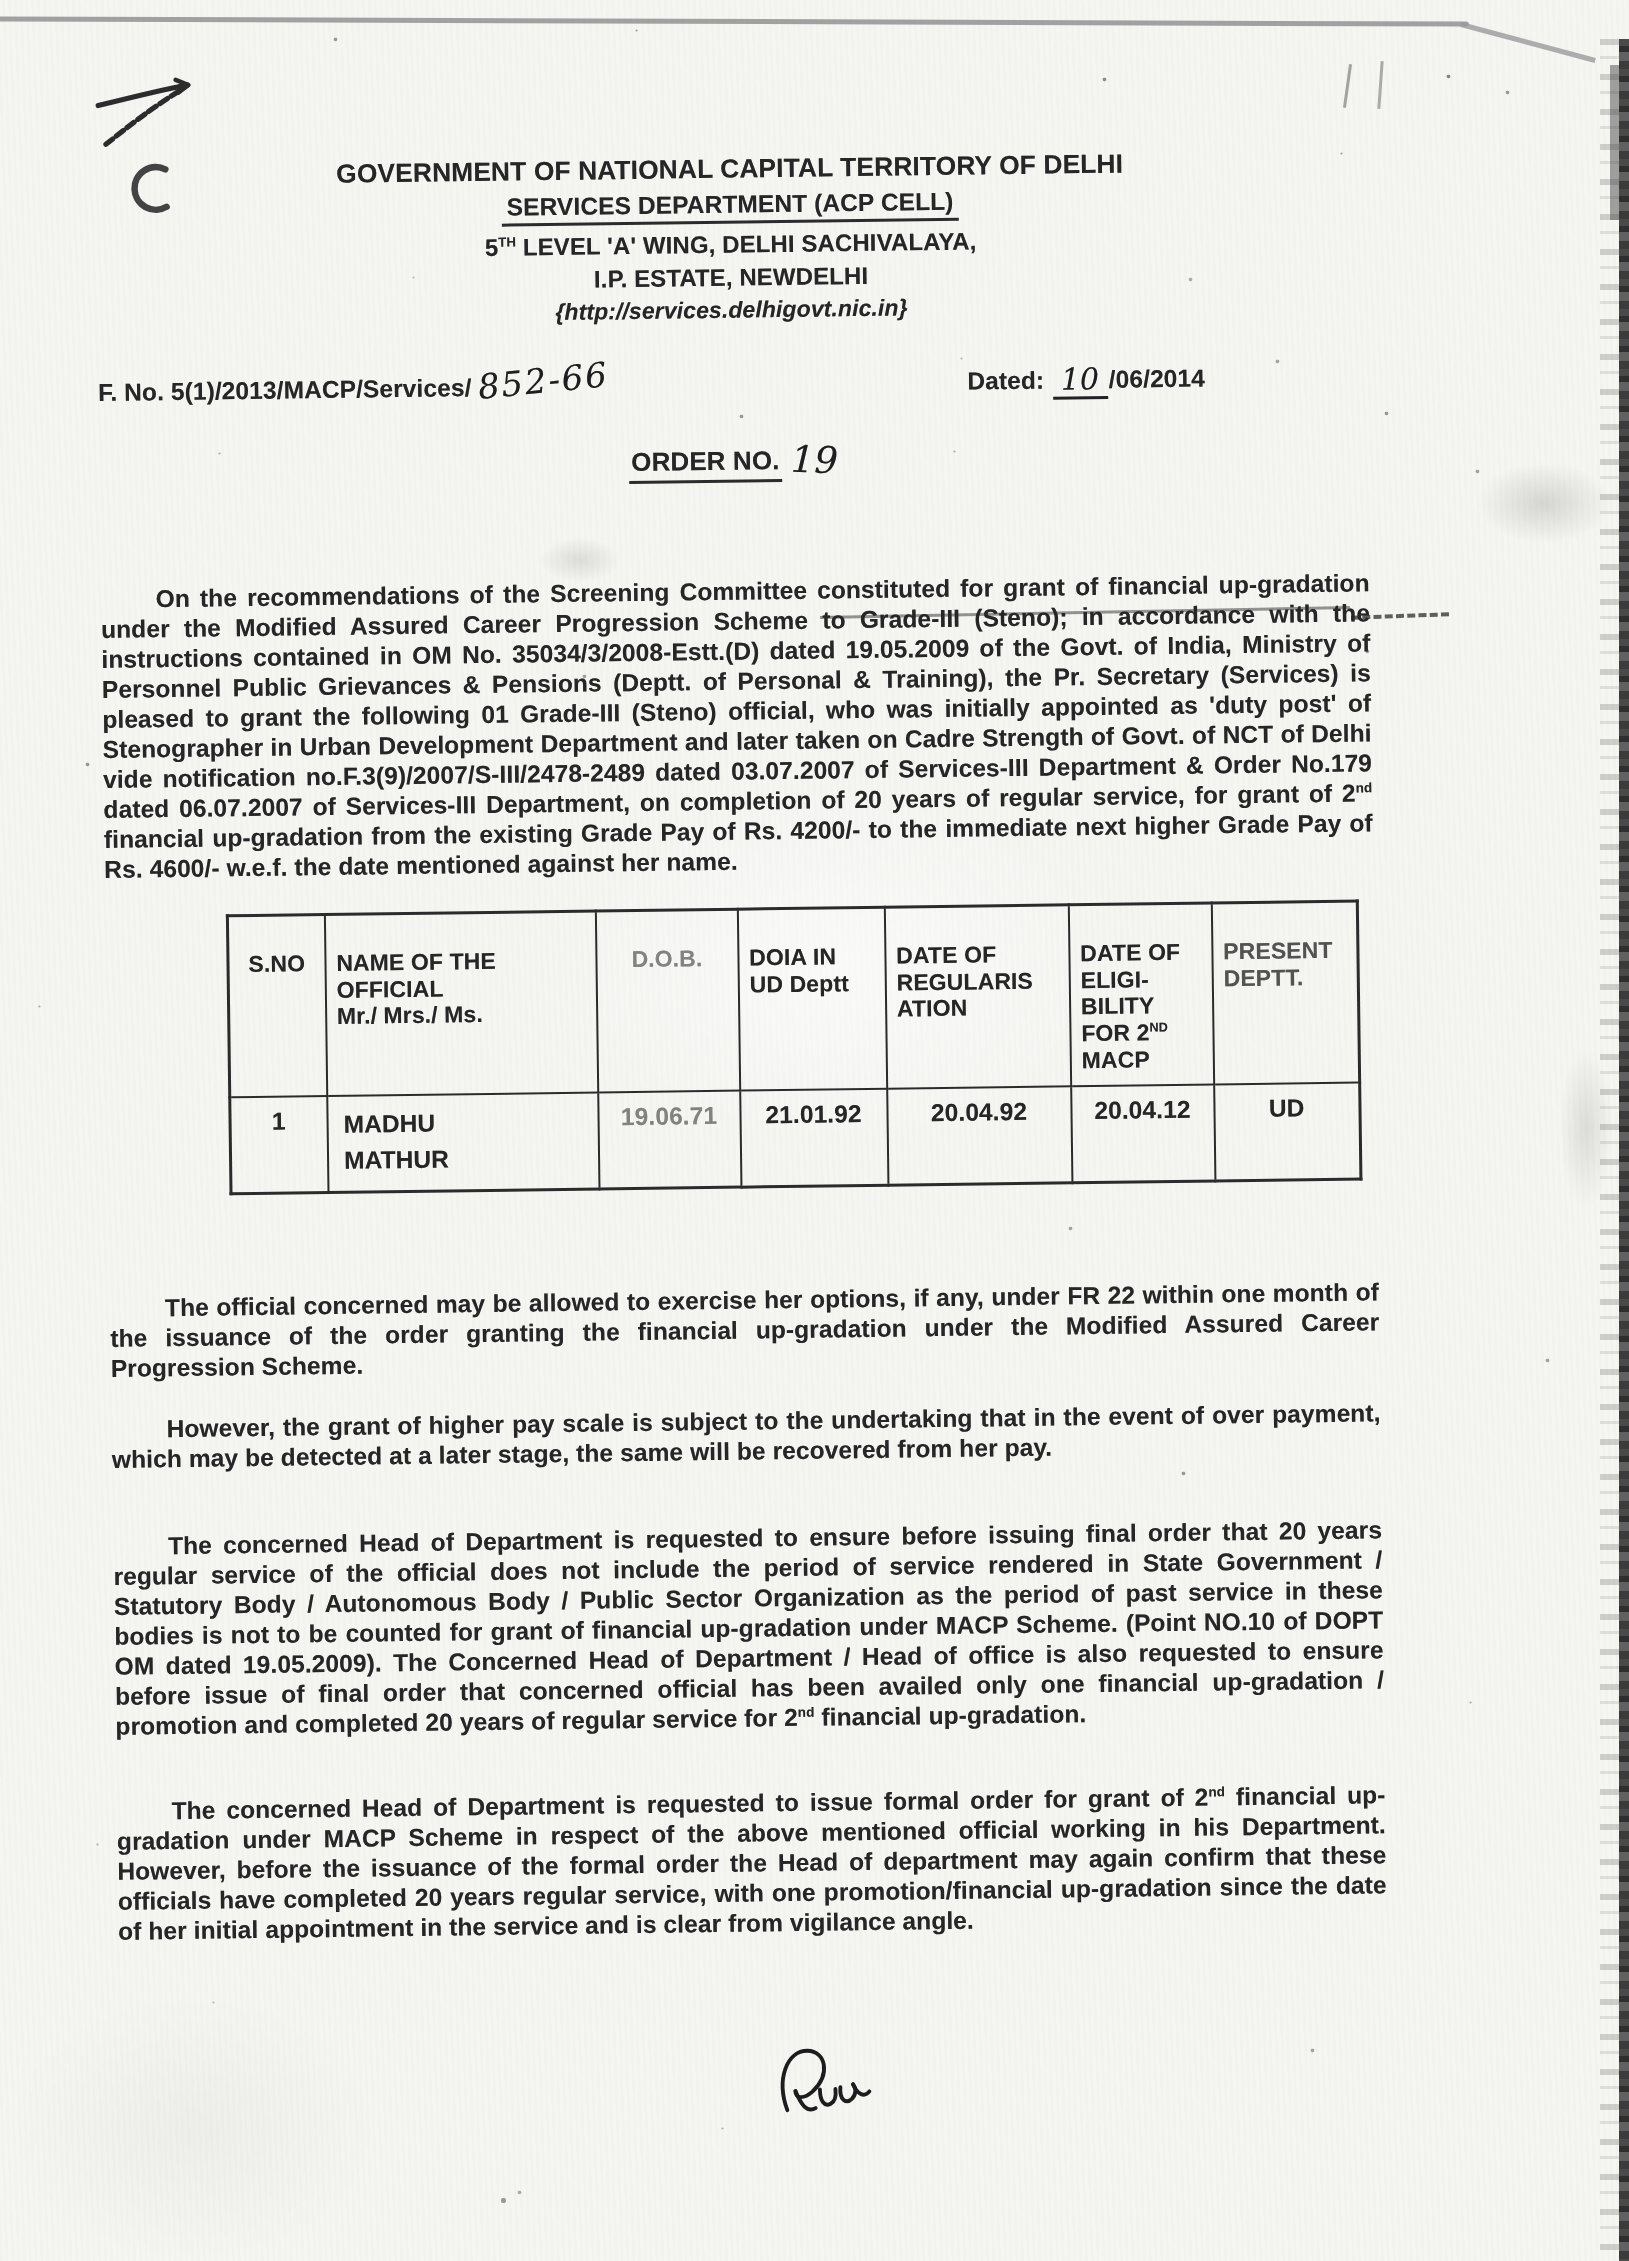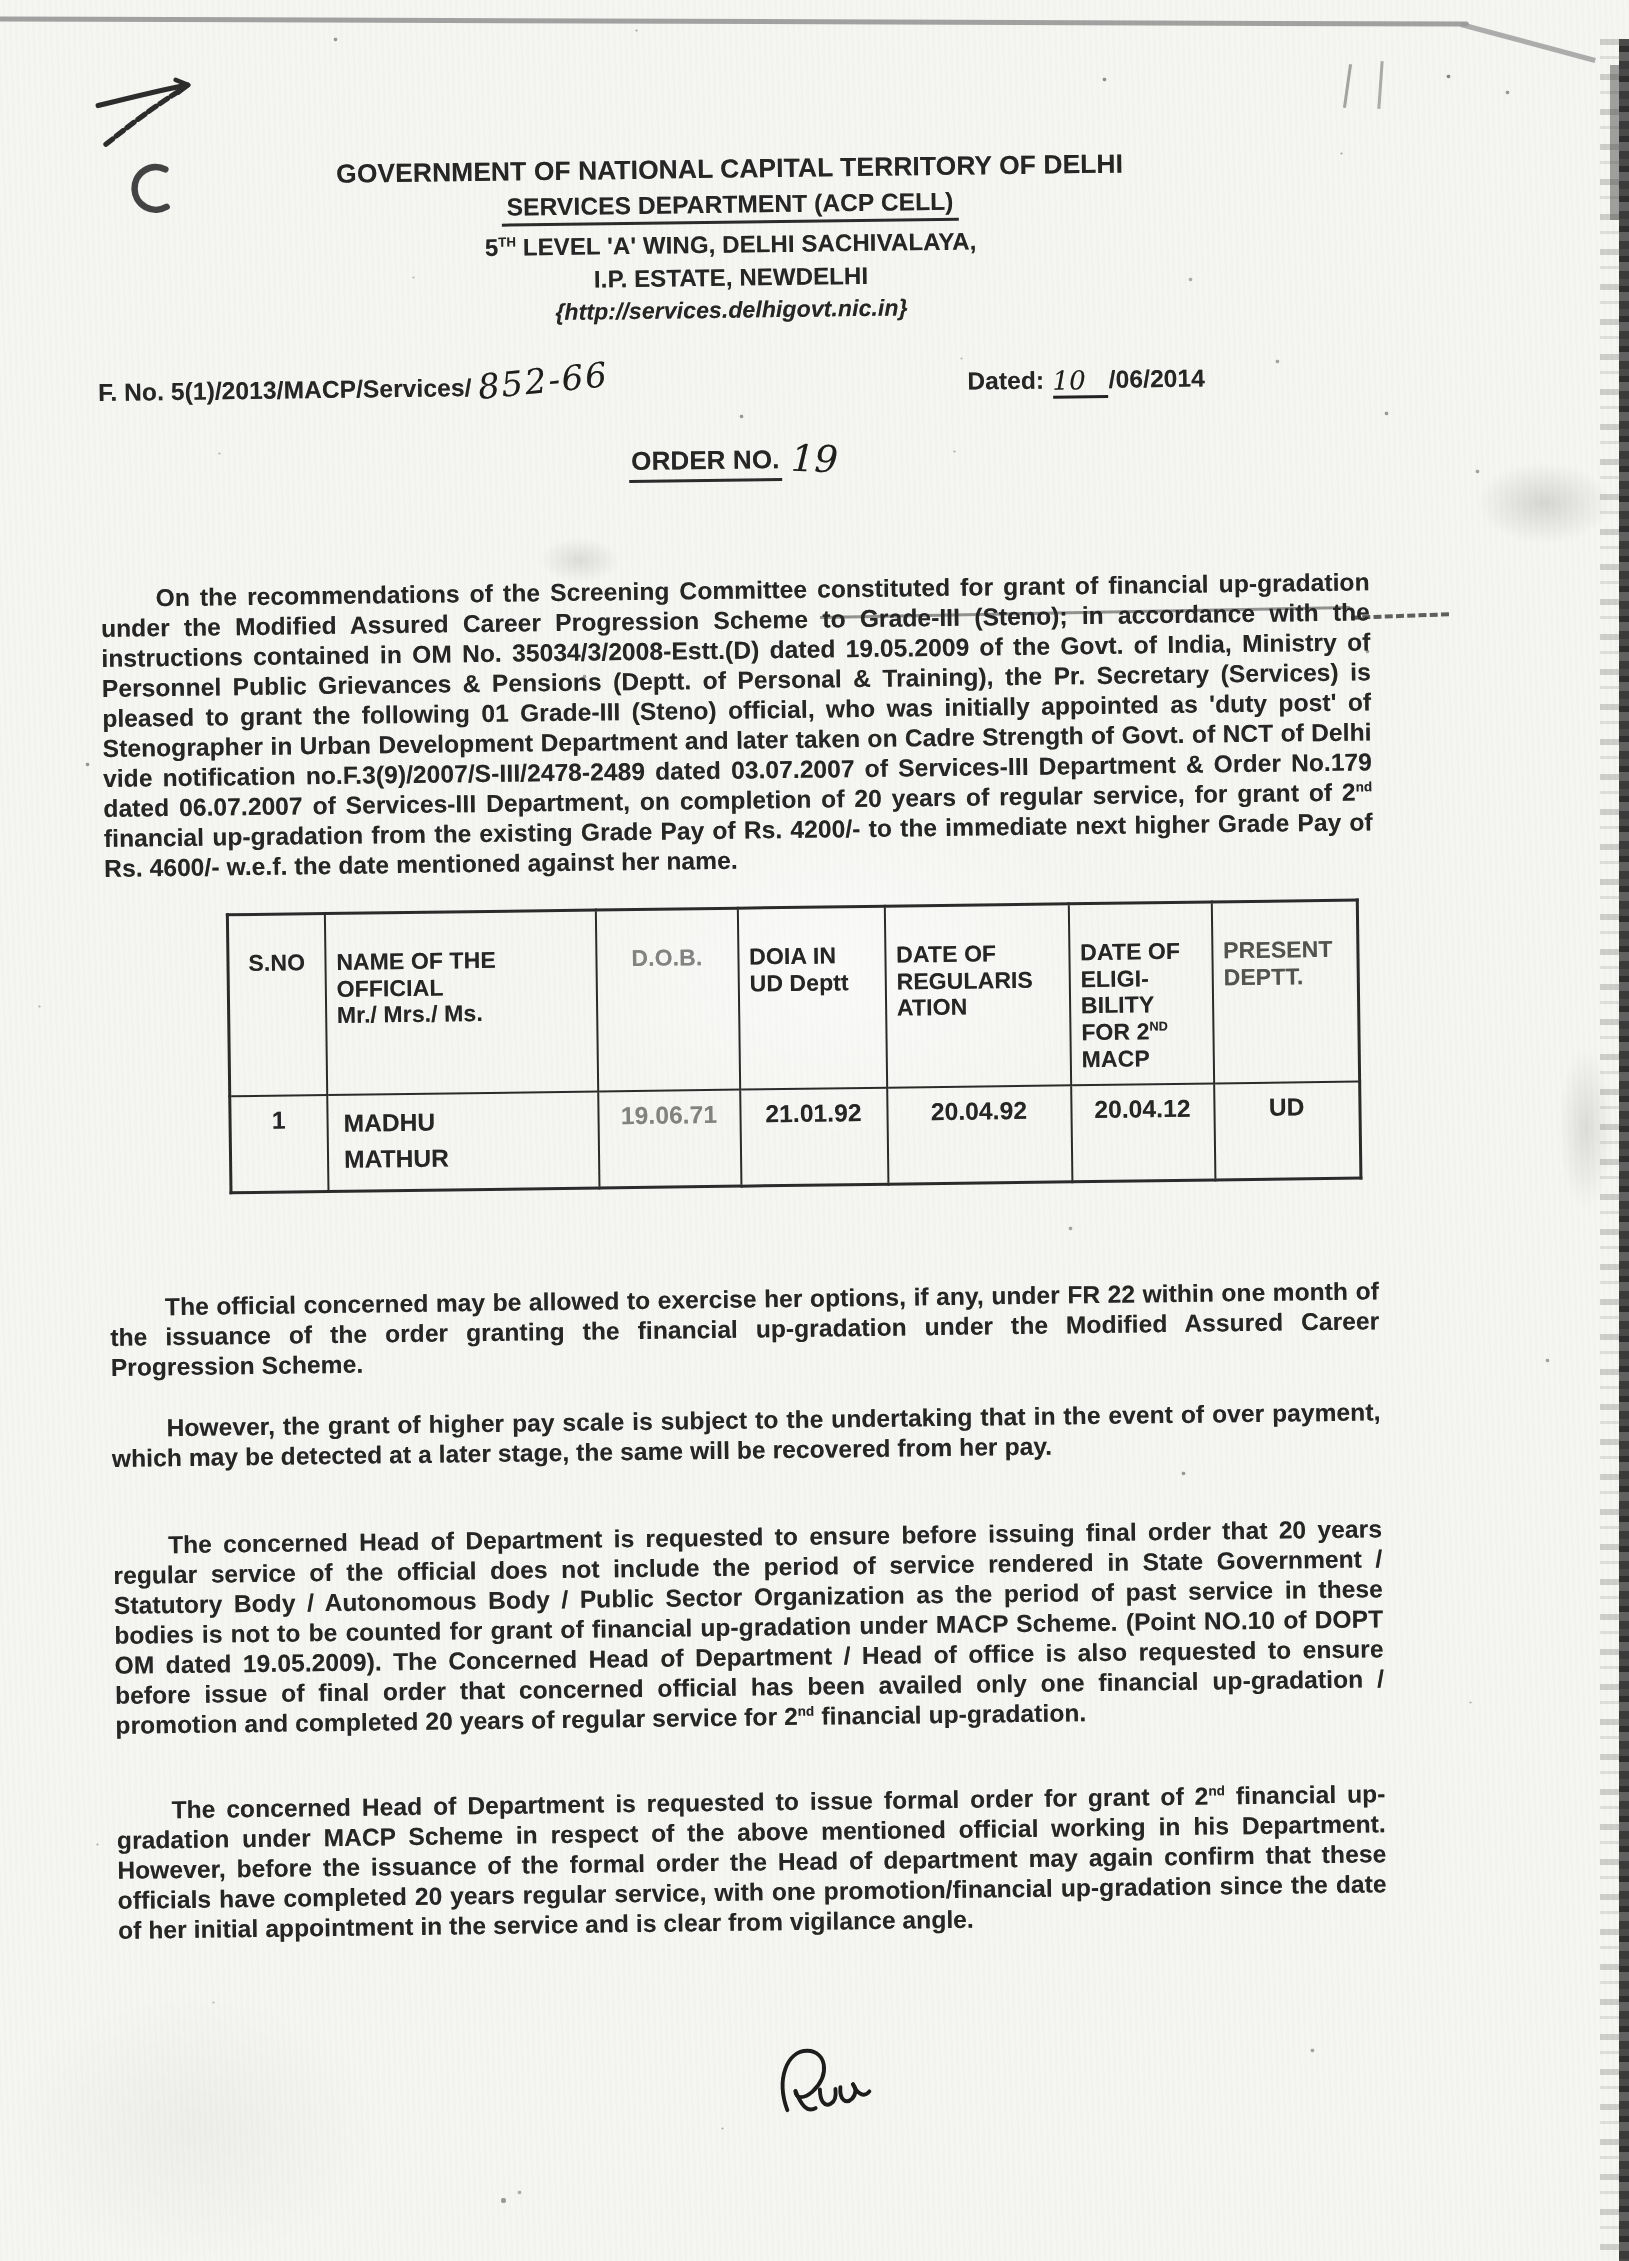"10" .hw-day { font-size: 26px -> 30px; text-align: left -> center }
